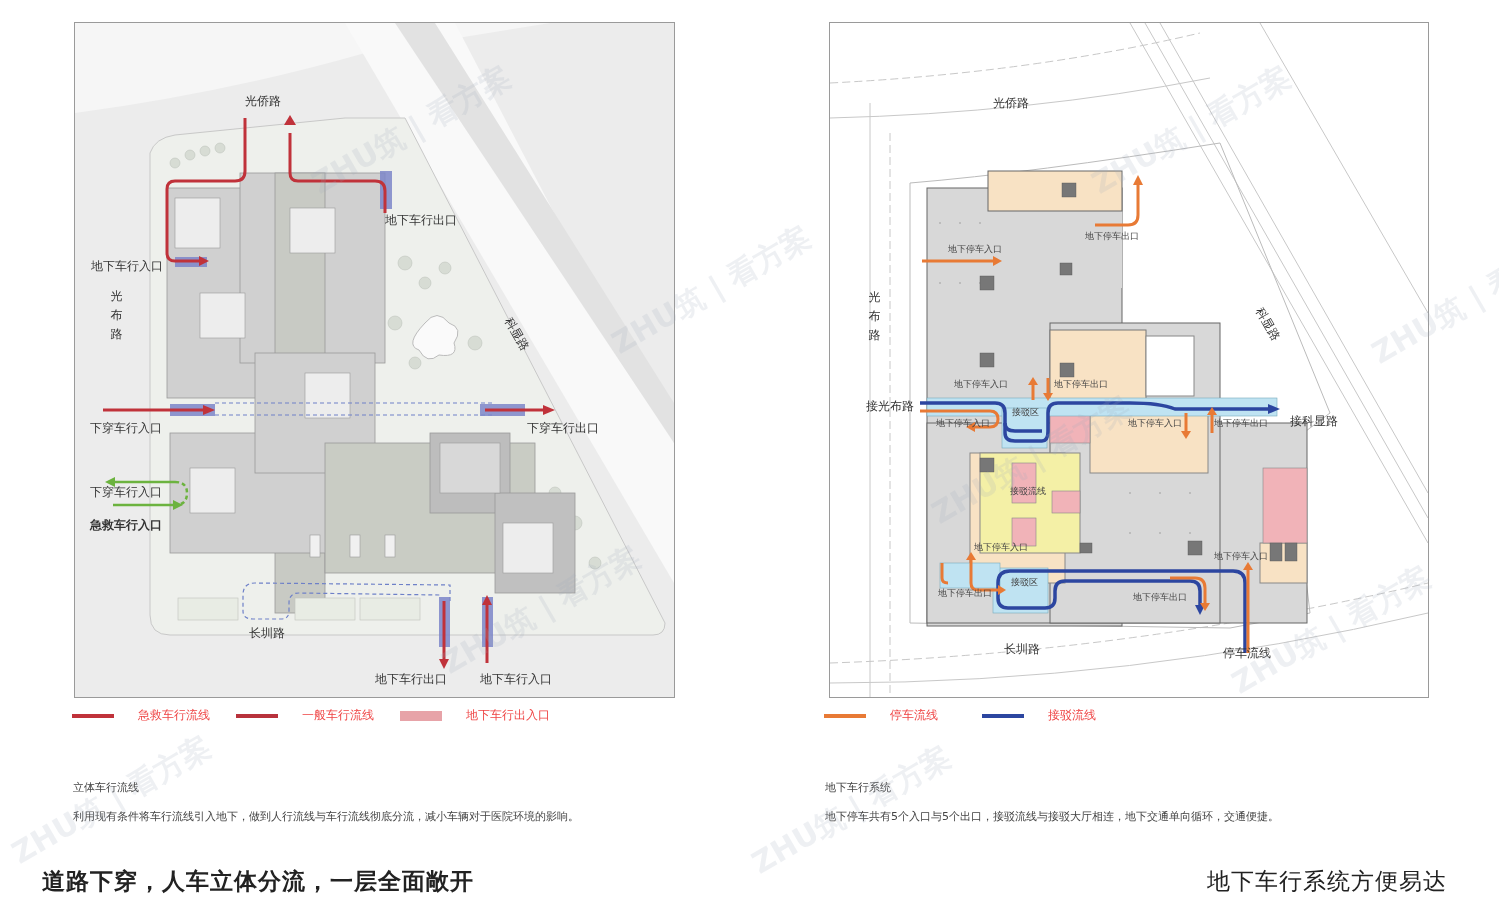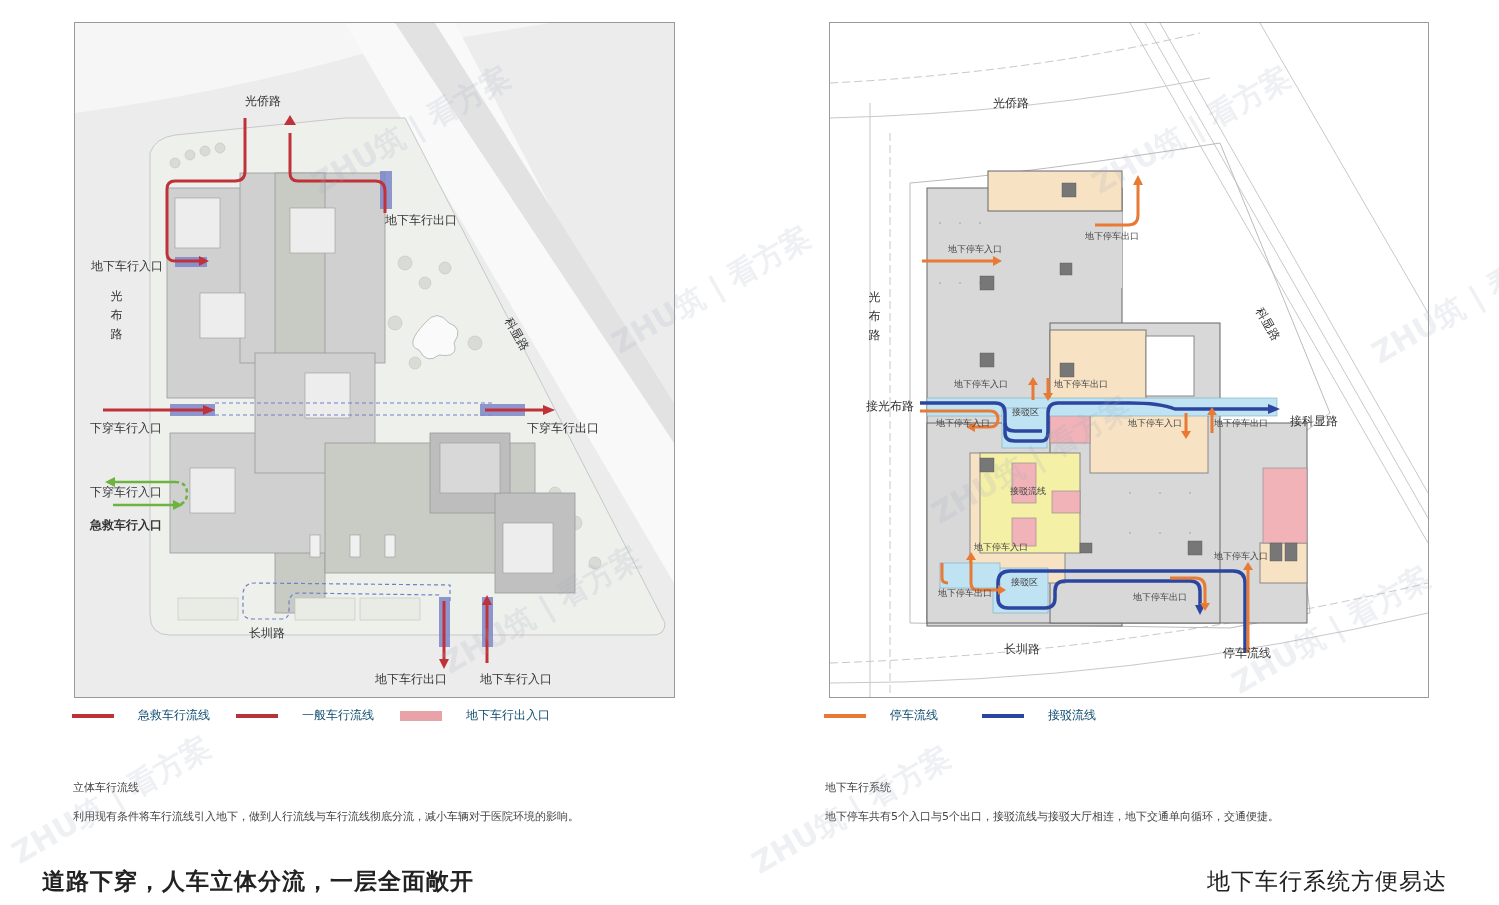"急救车行流线" .legend { color: #0c4a6e -> #ef4444 }
